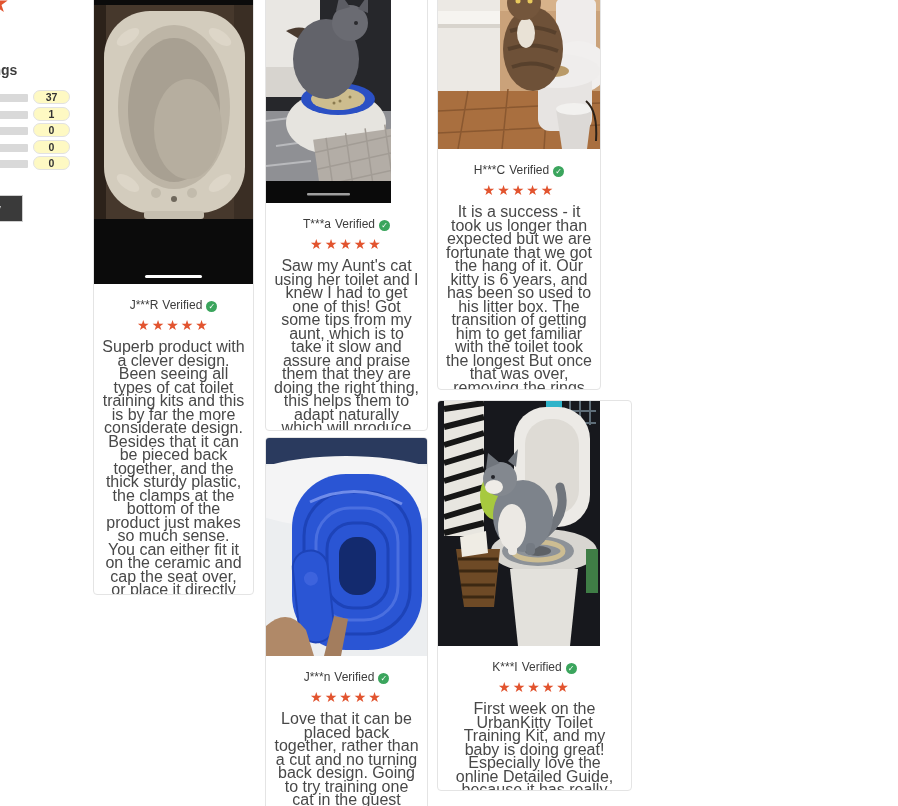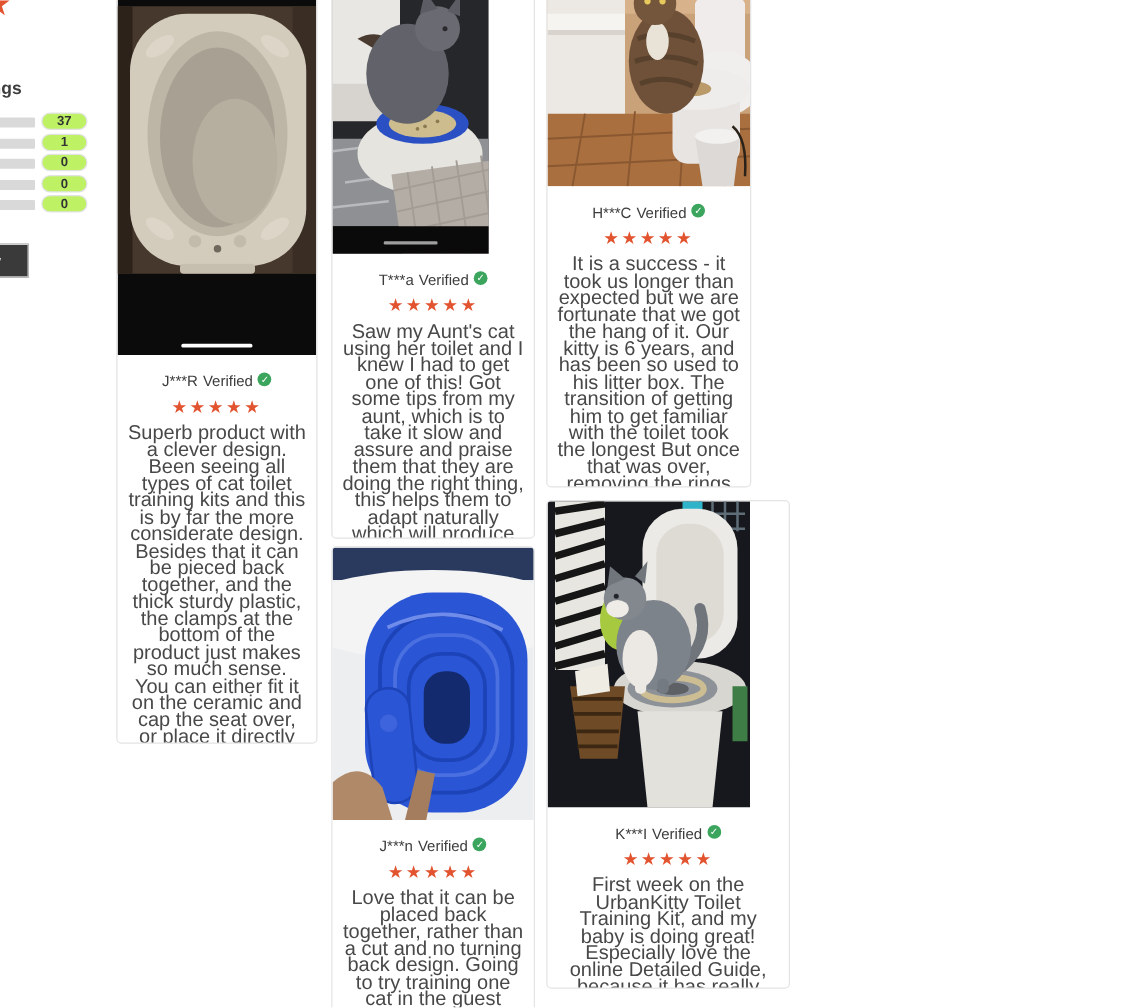"37" .count-pill { background: #bef264 -> #fef9c3 }
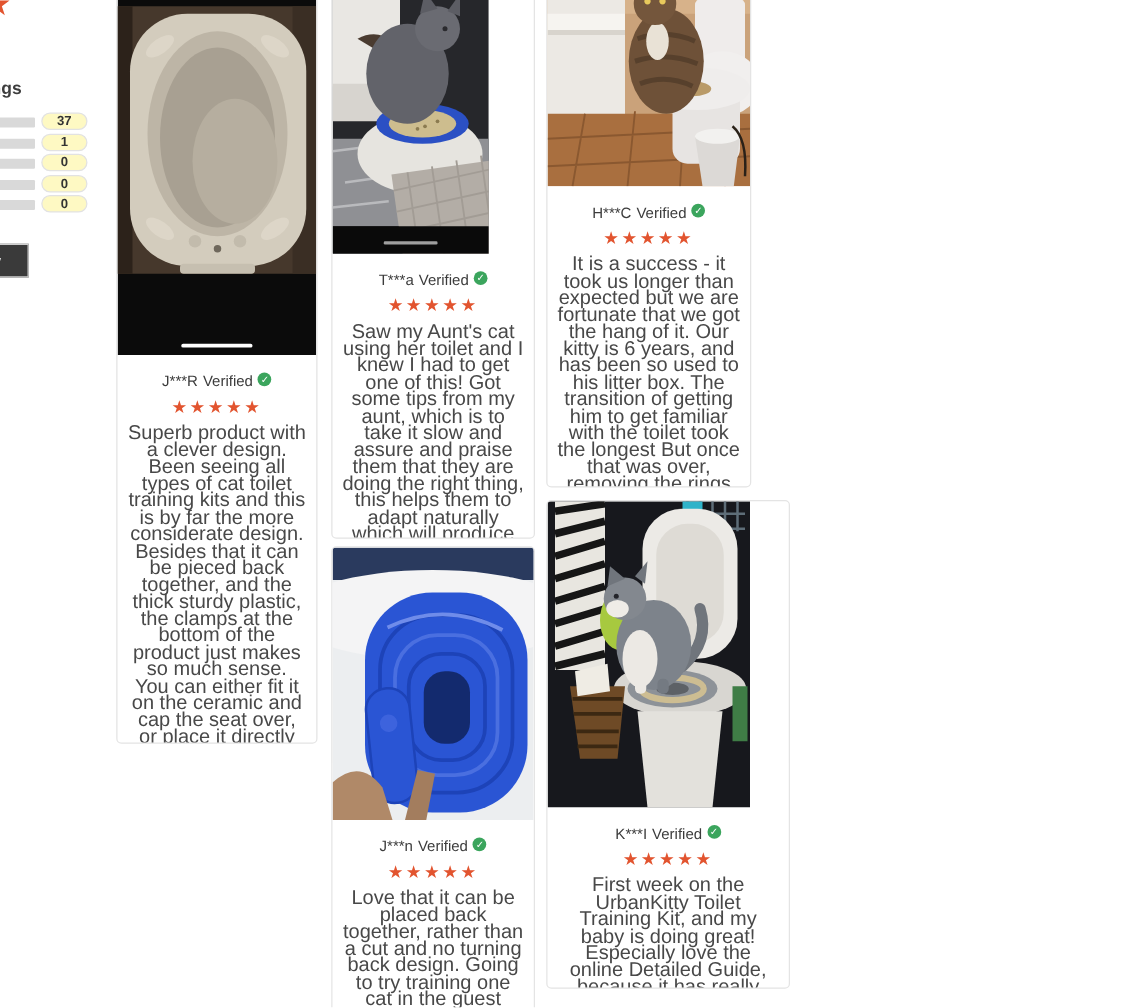"H***C" .reviewer { align-items: flex-start -> flex-end }
